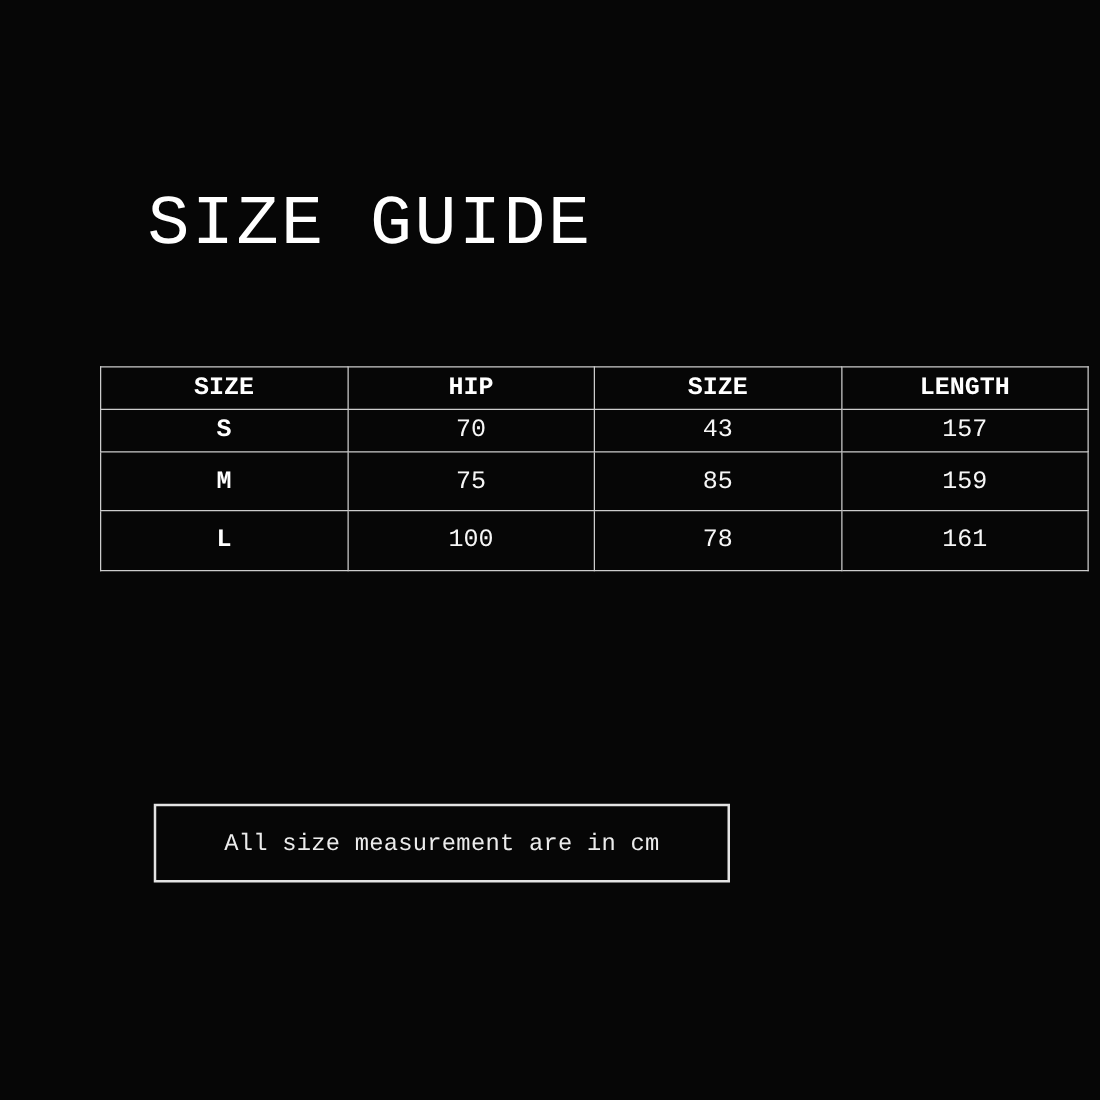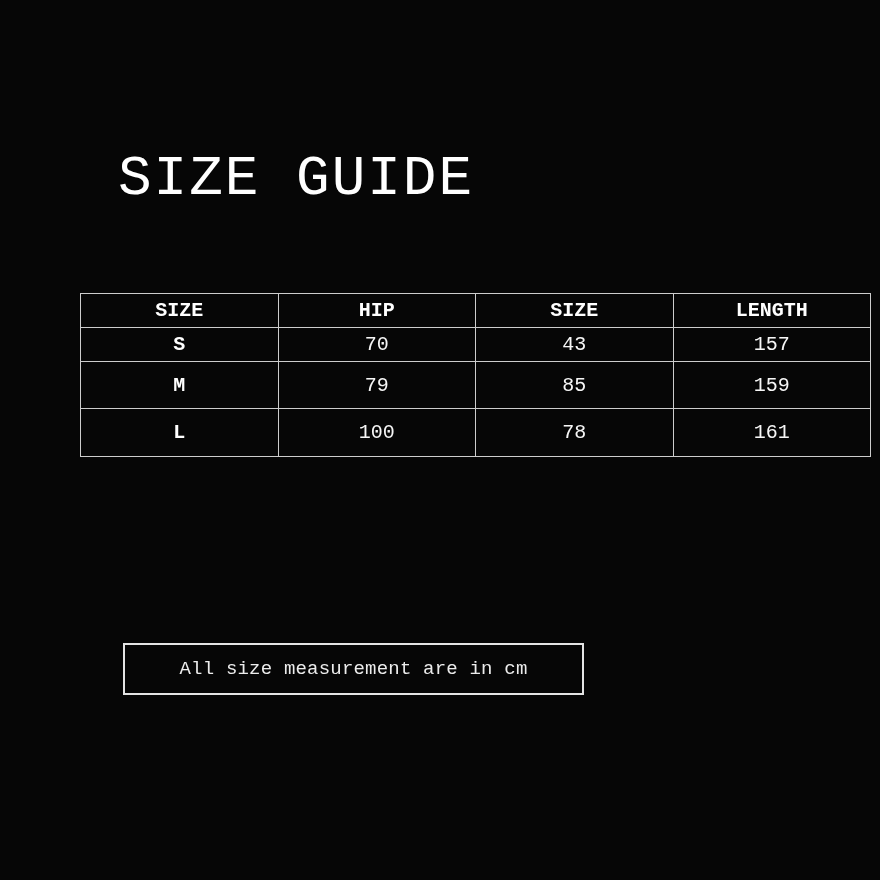"79" td { text: 79 -> 75 }
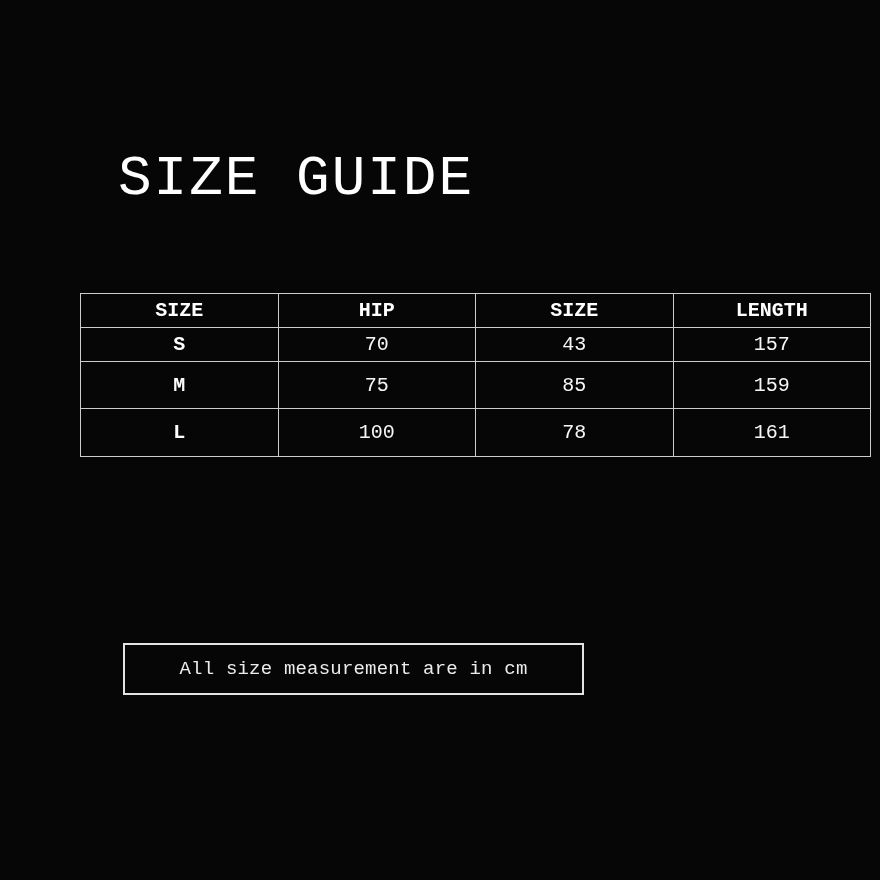"All size measurement are in" .note-box { height: 52px -> 63px }
